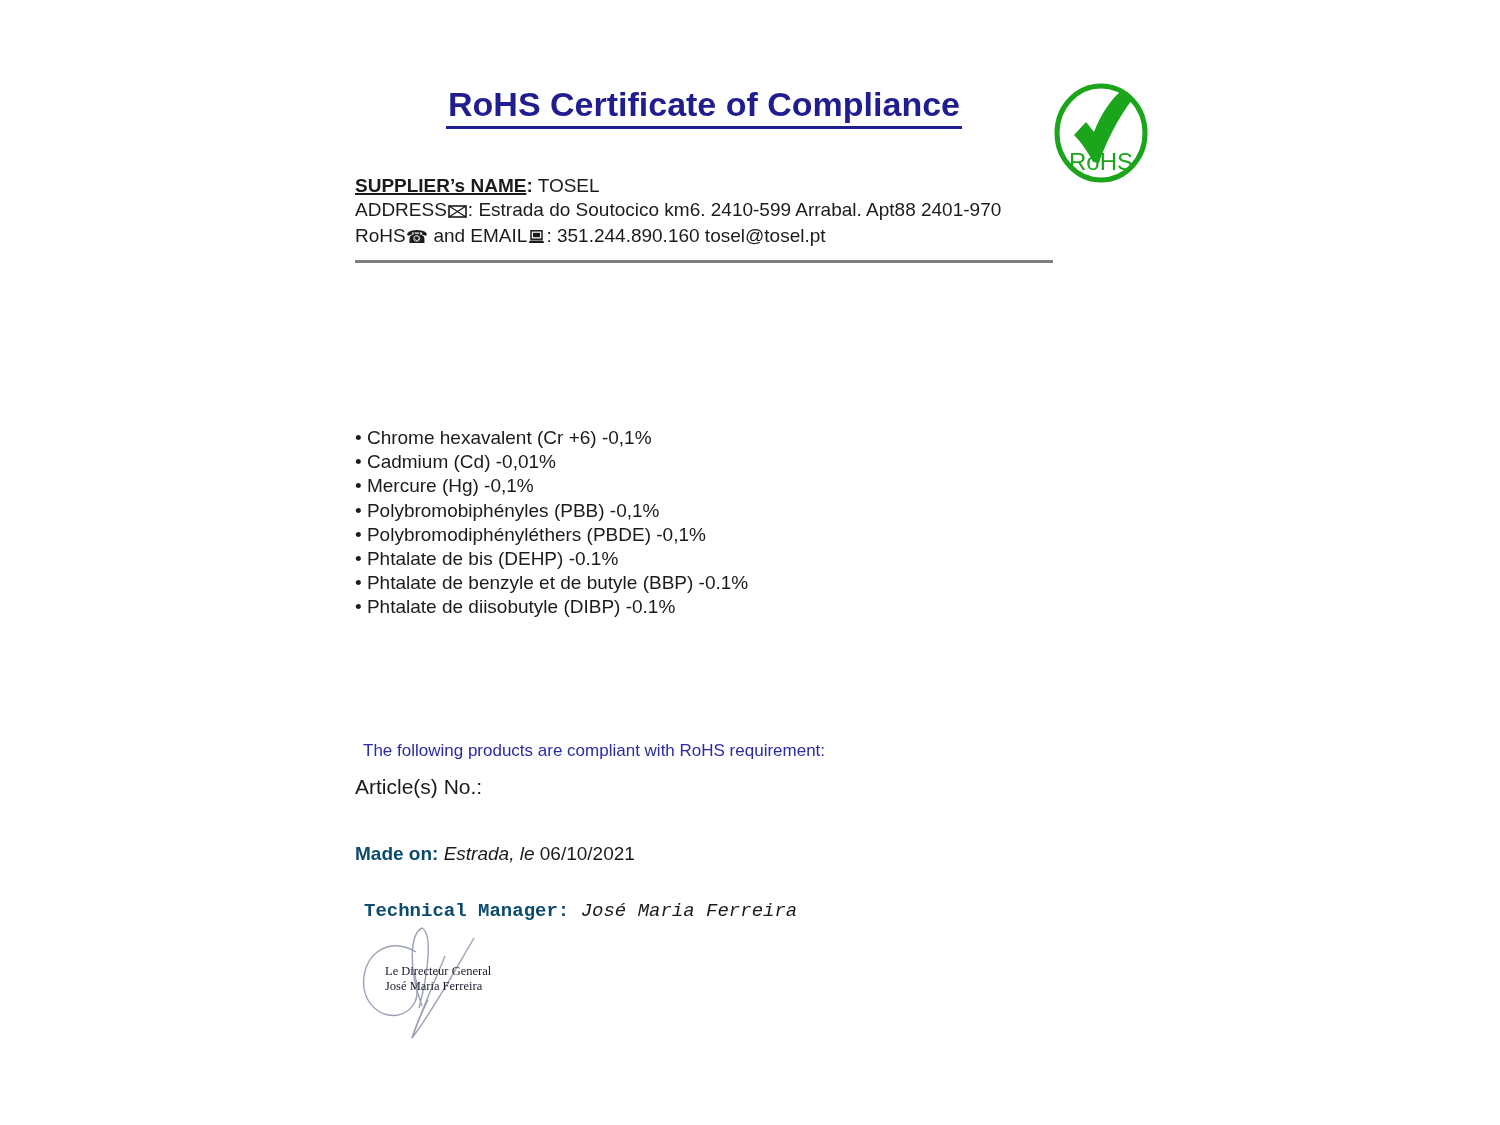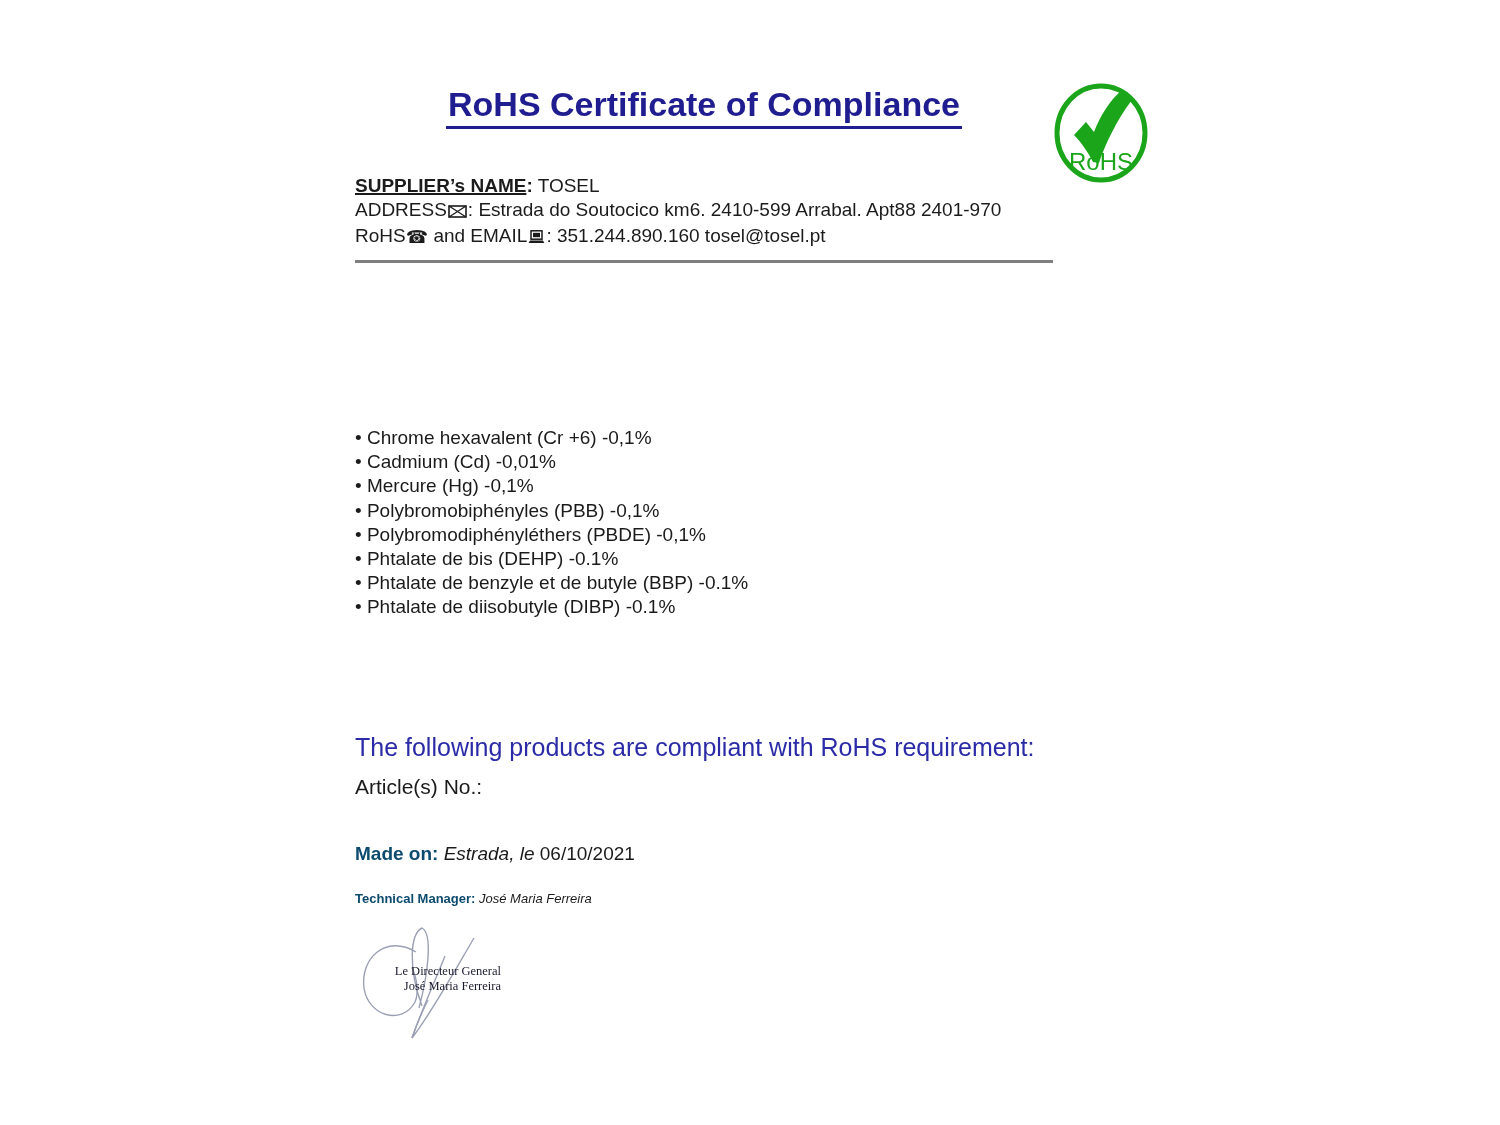"The following products are compliant" .compliance-line { font-size: 25px -> 17px; margin: 0 -> 8px }
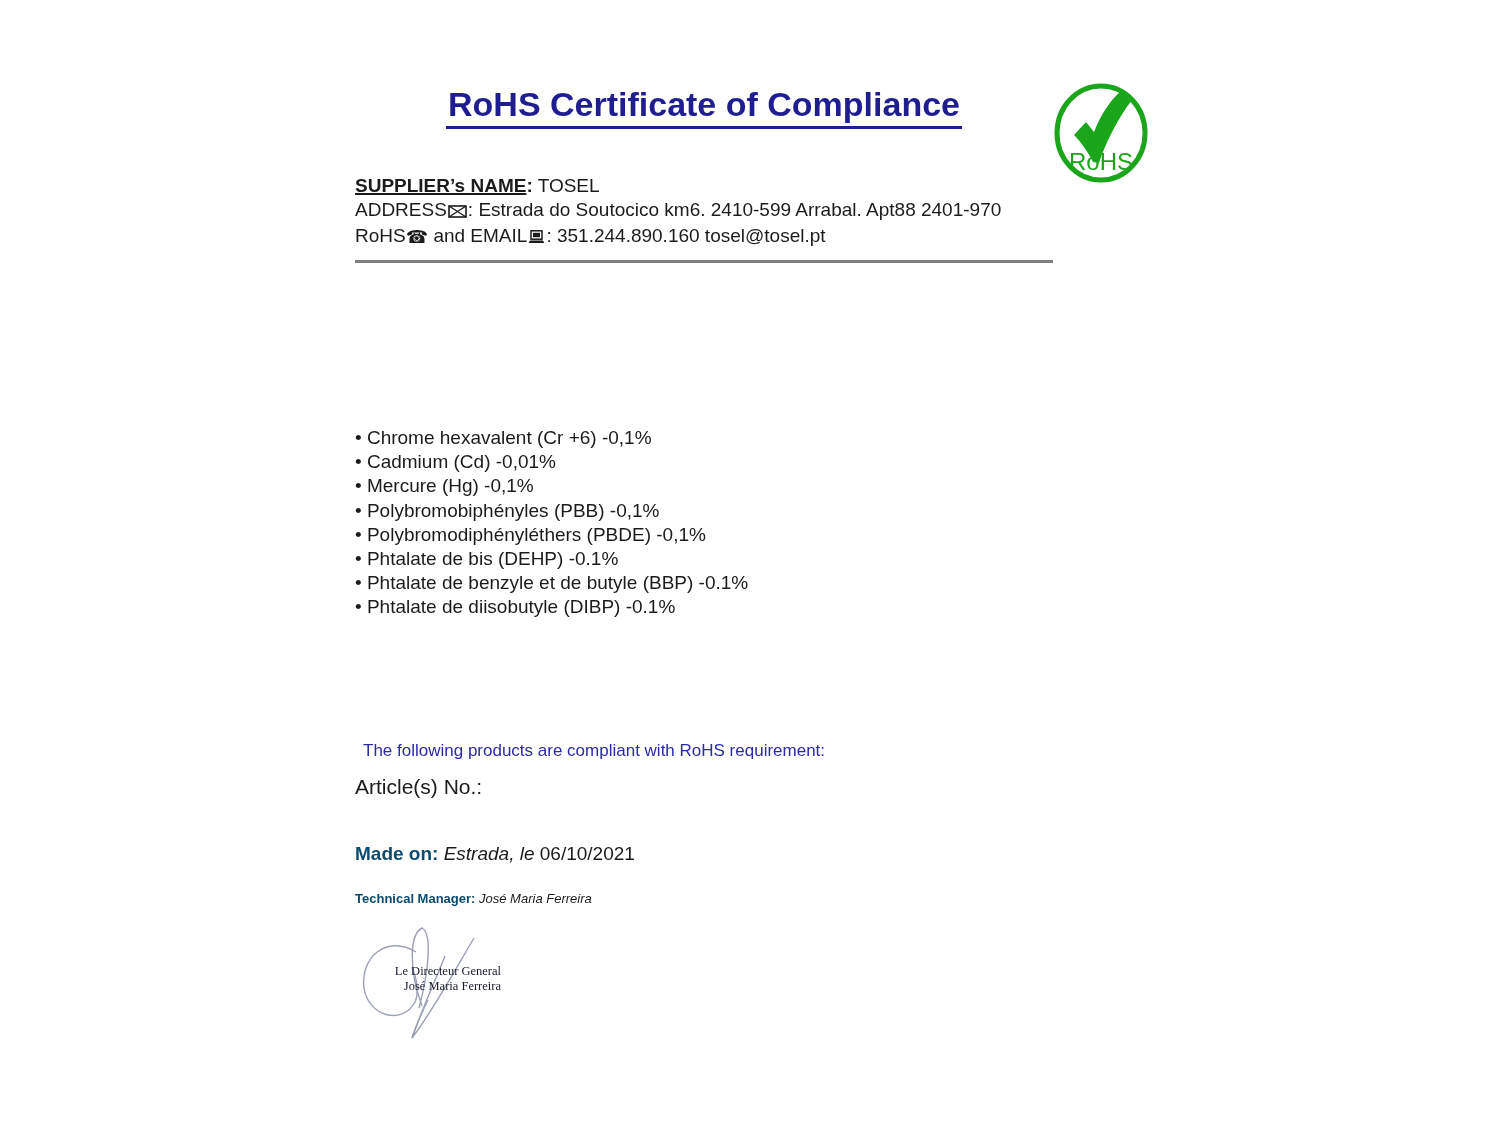"Technical Manager: José Maria Ferreira" .manager-line { font-family: none -> Liberation Mono, monospace; font-size: 13px -> 19px; margin: 0 -> 9px }
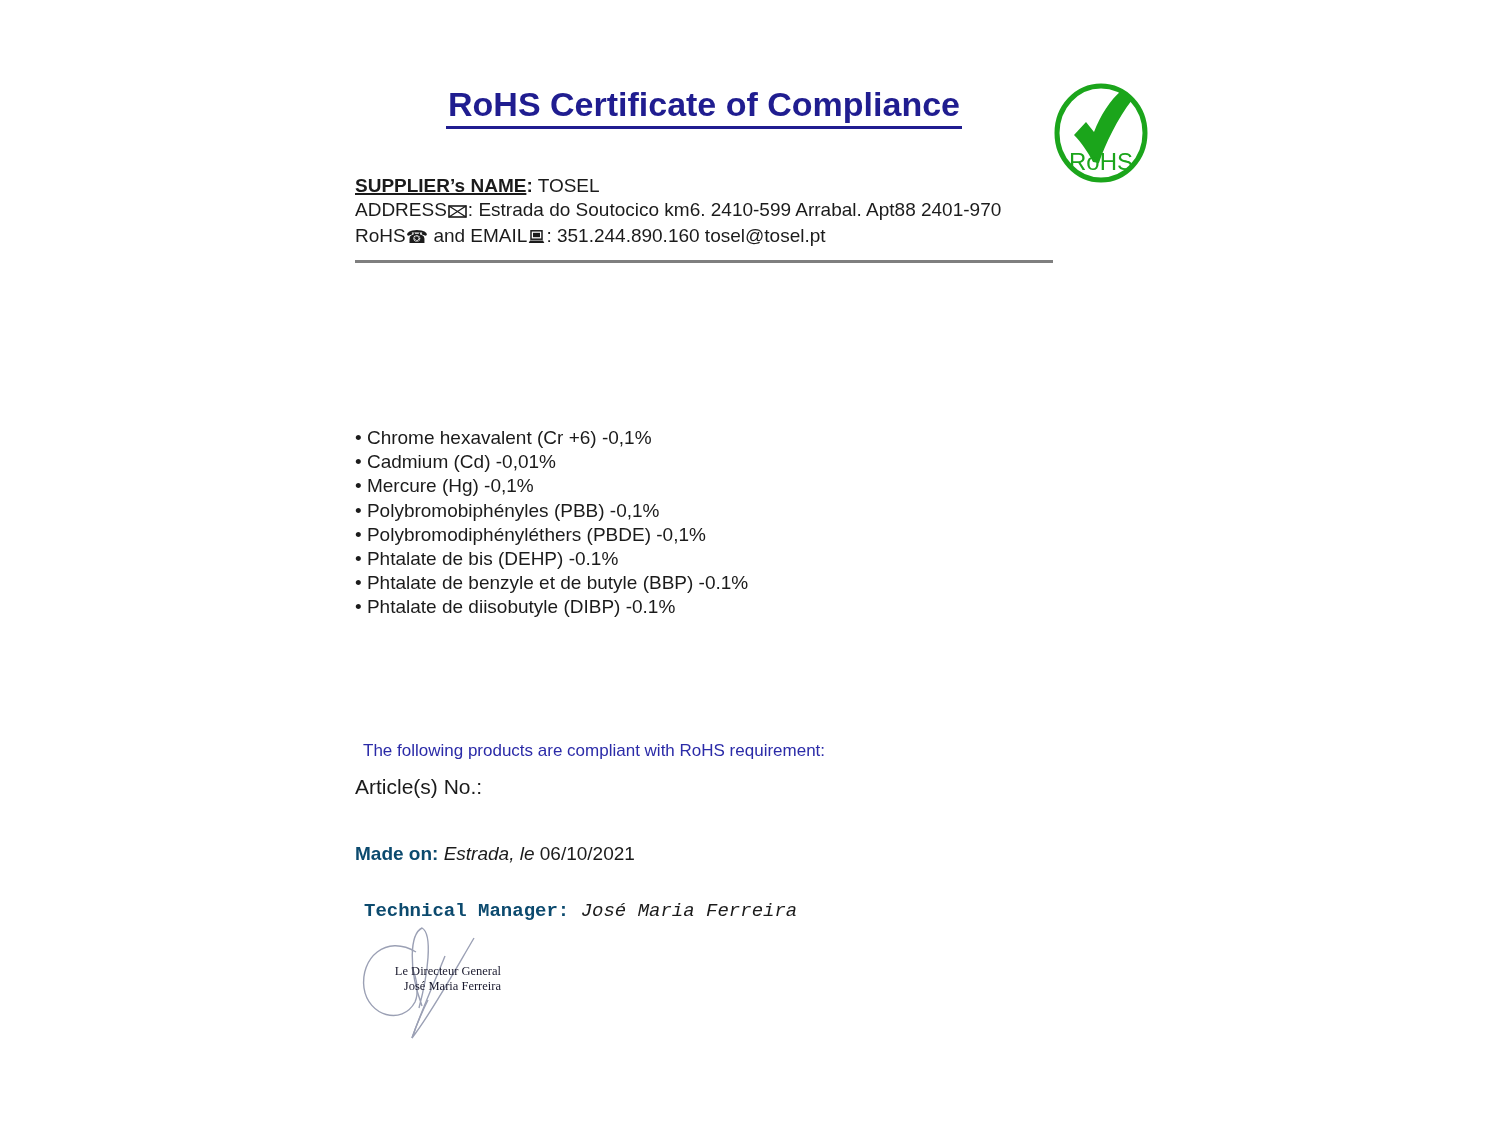"Le Directeur General" .signature-text { text-align: right -> left }
